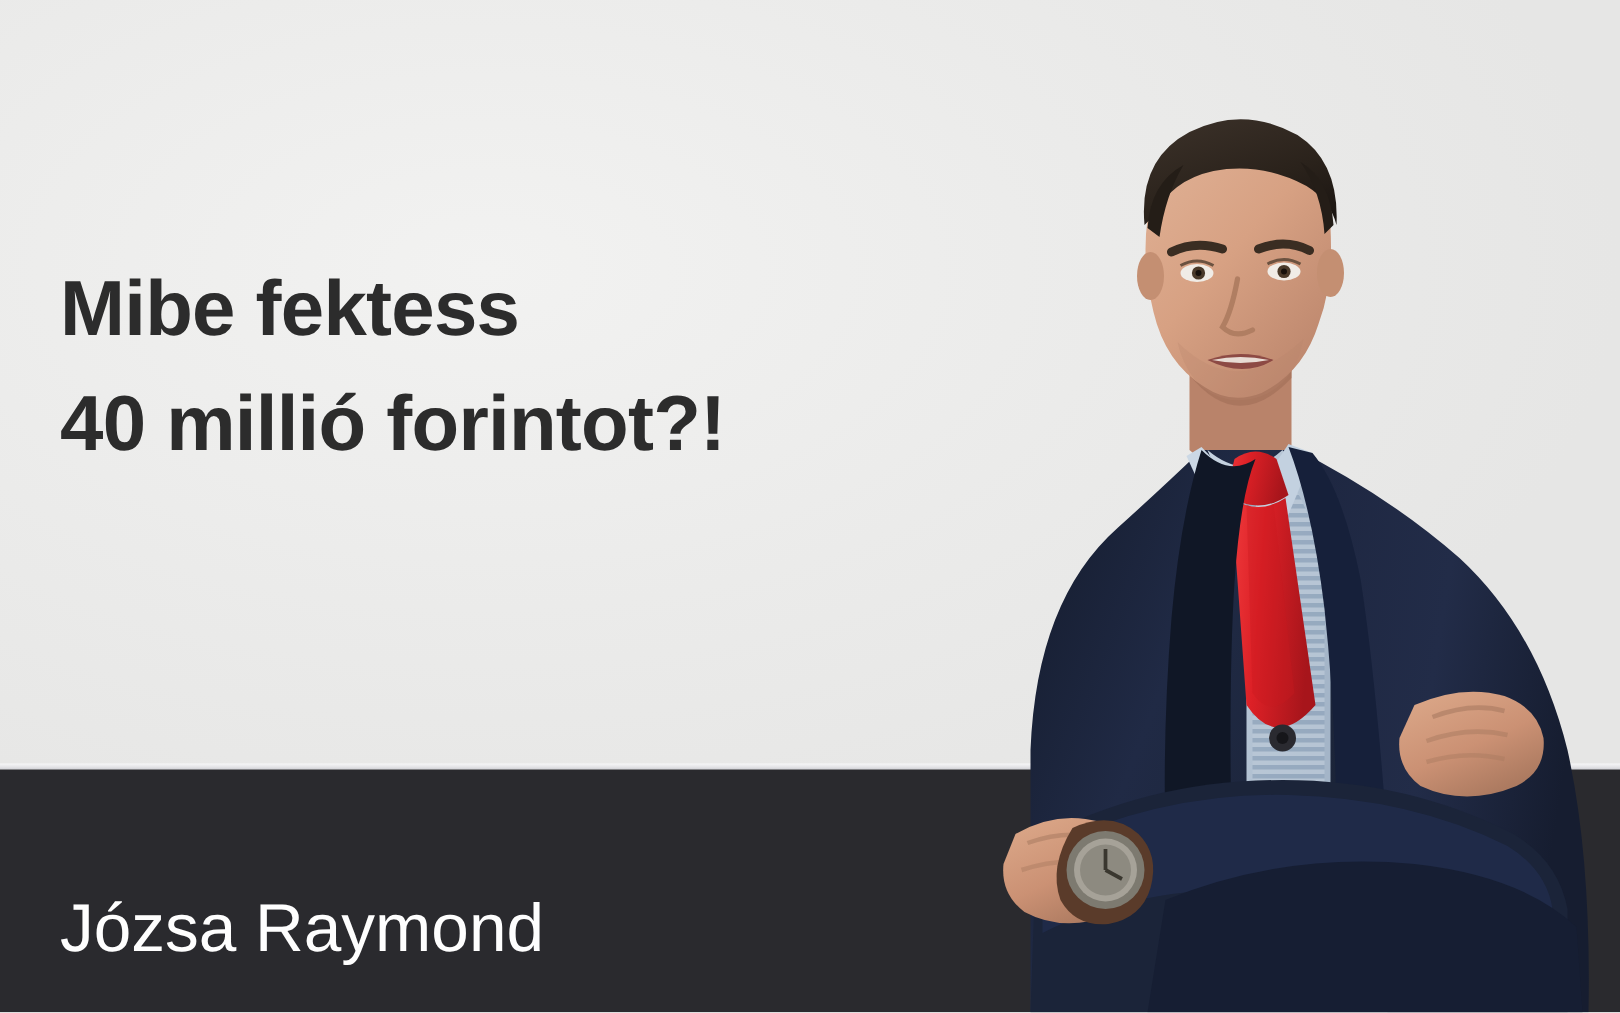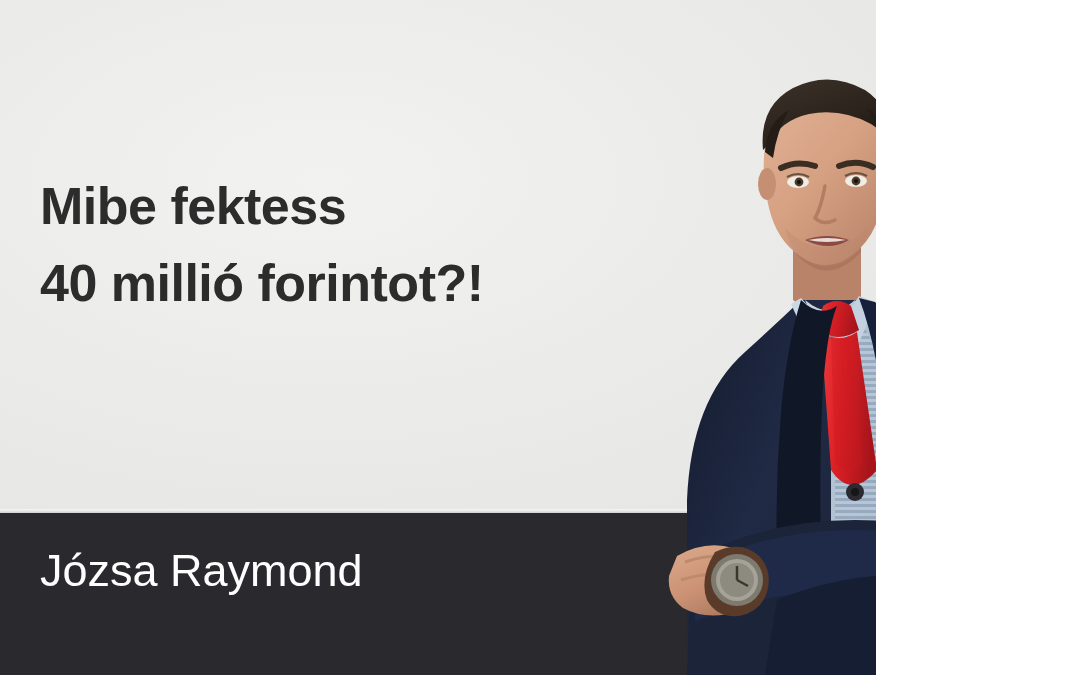"Mibe fektess" .banner-root { width: 876px -> 1080px }
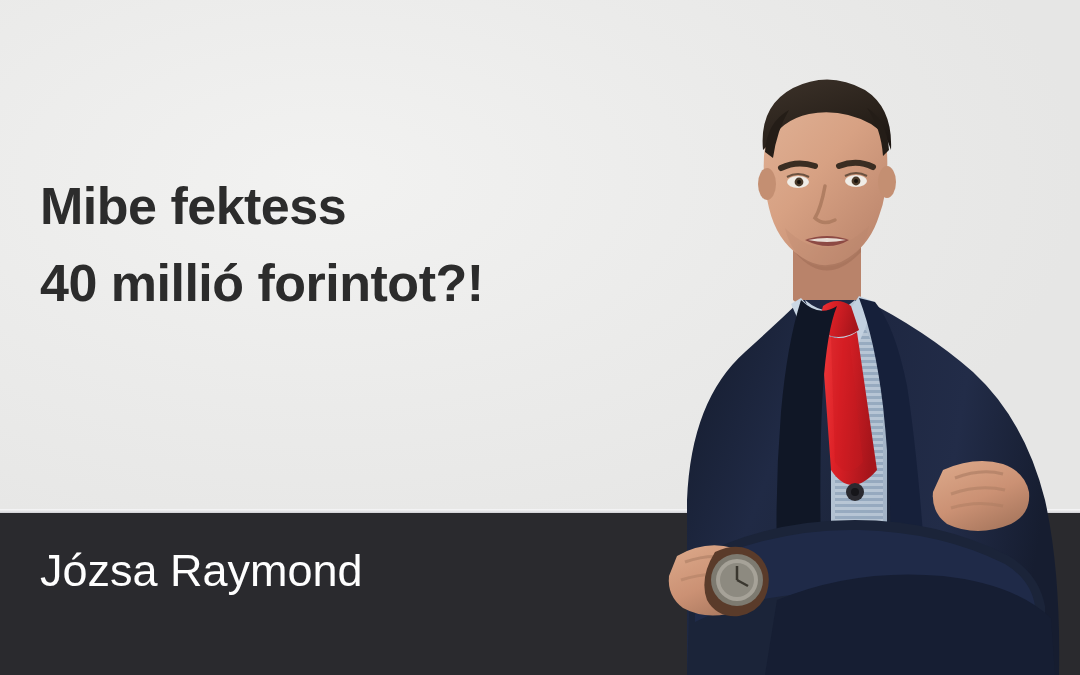"Józsa Raymond" .person-name { margin-top: none -> 48px }
